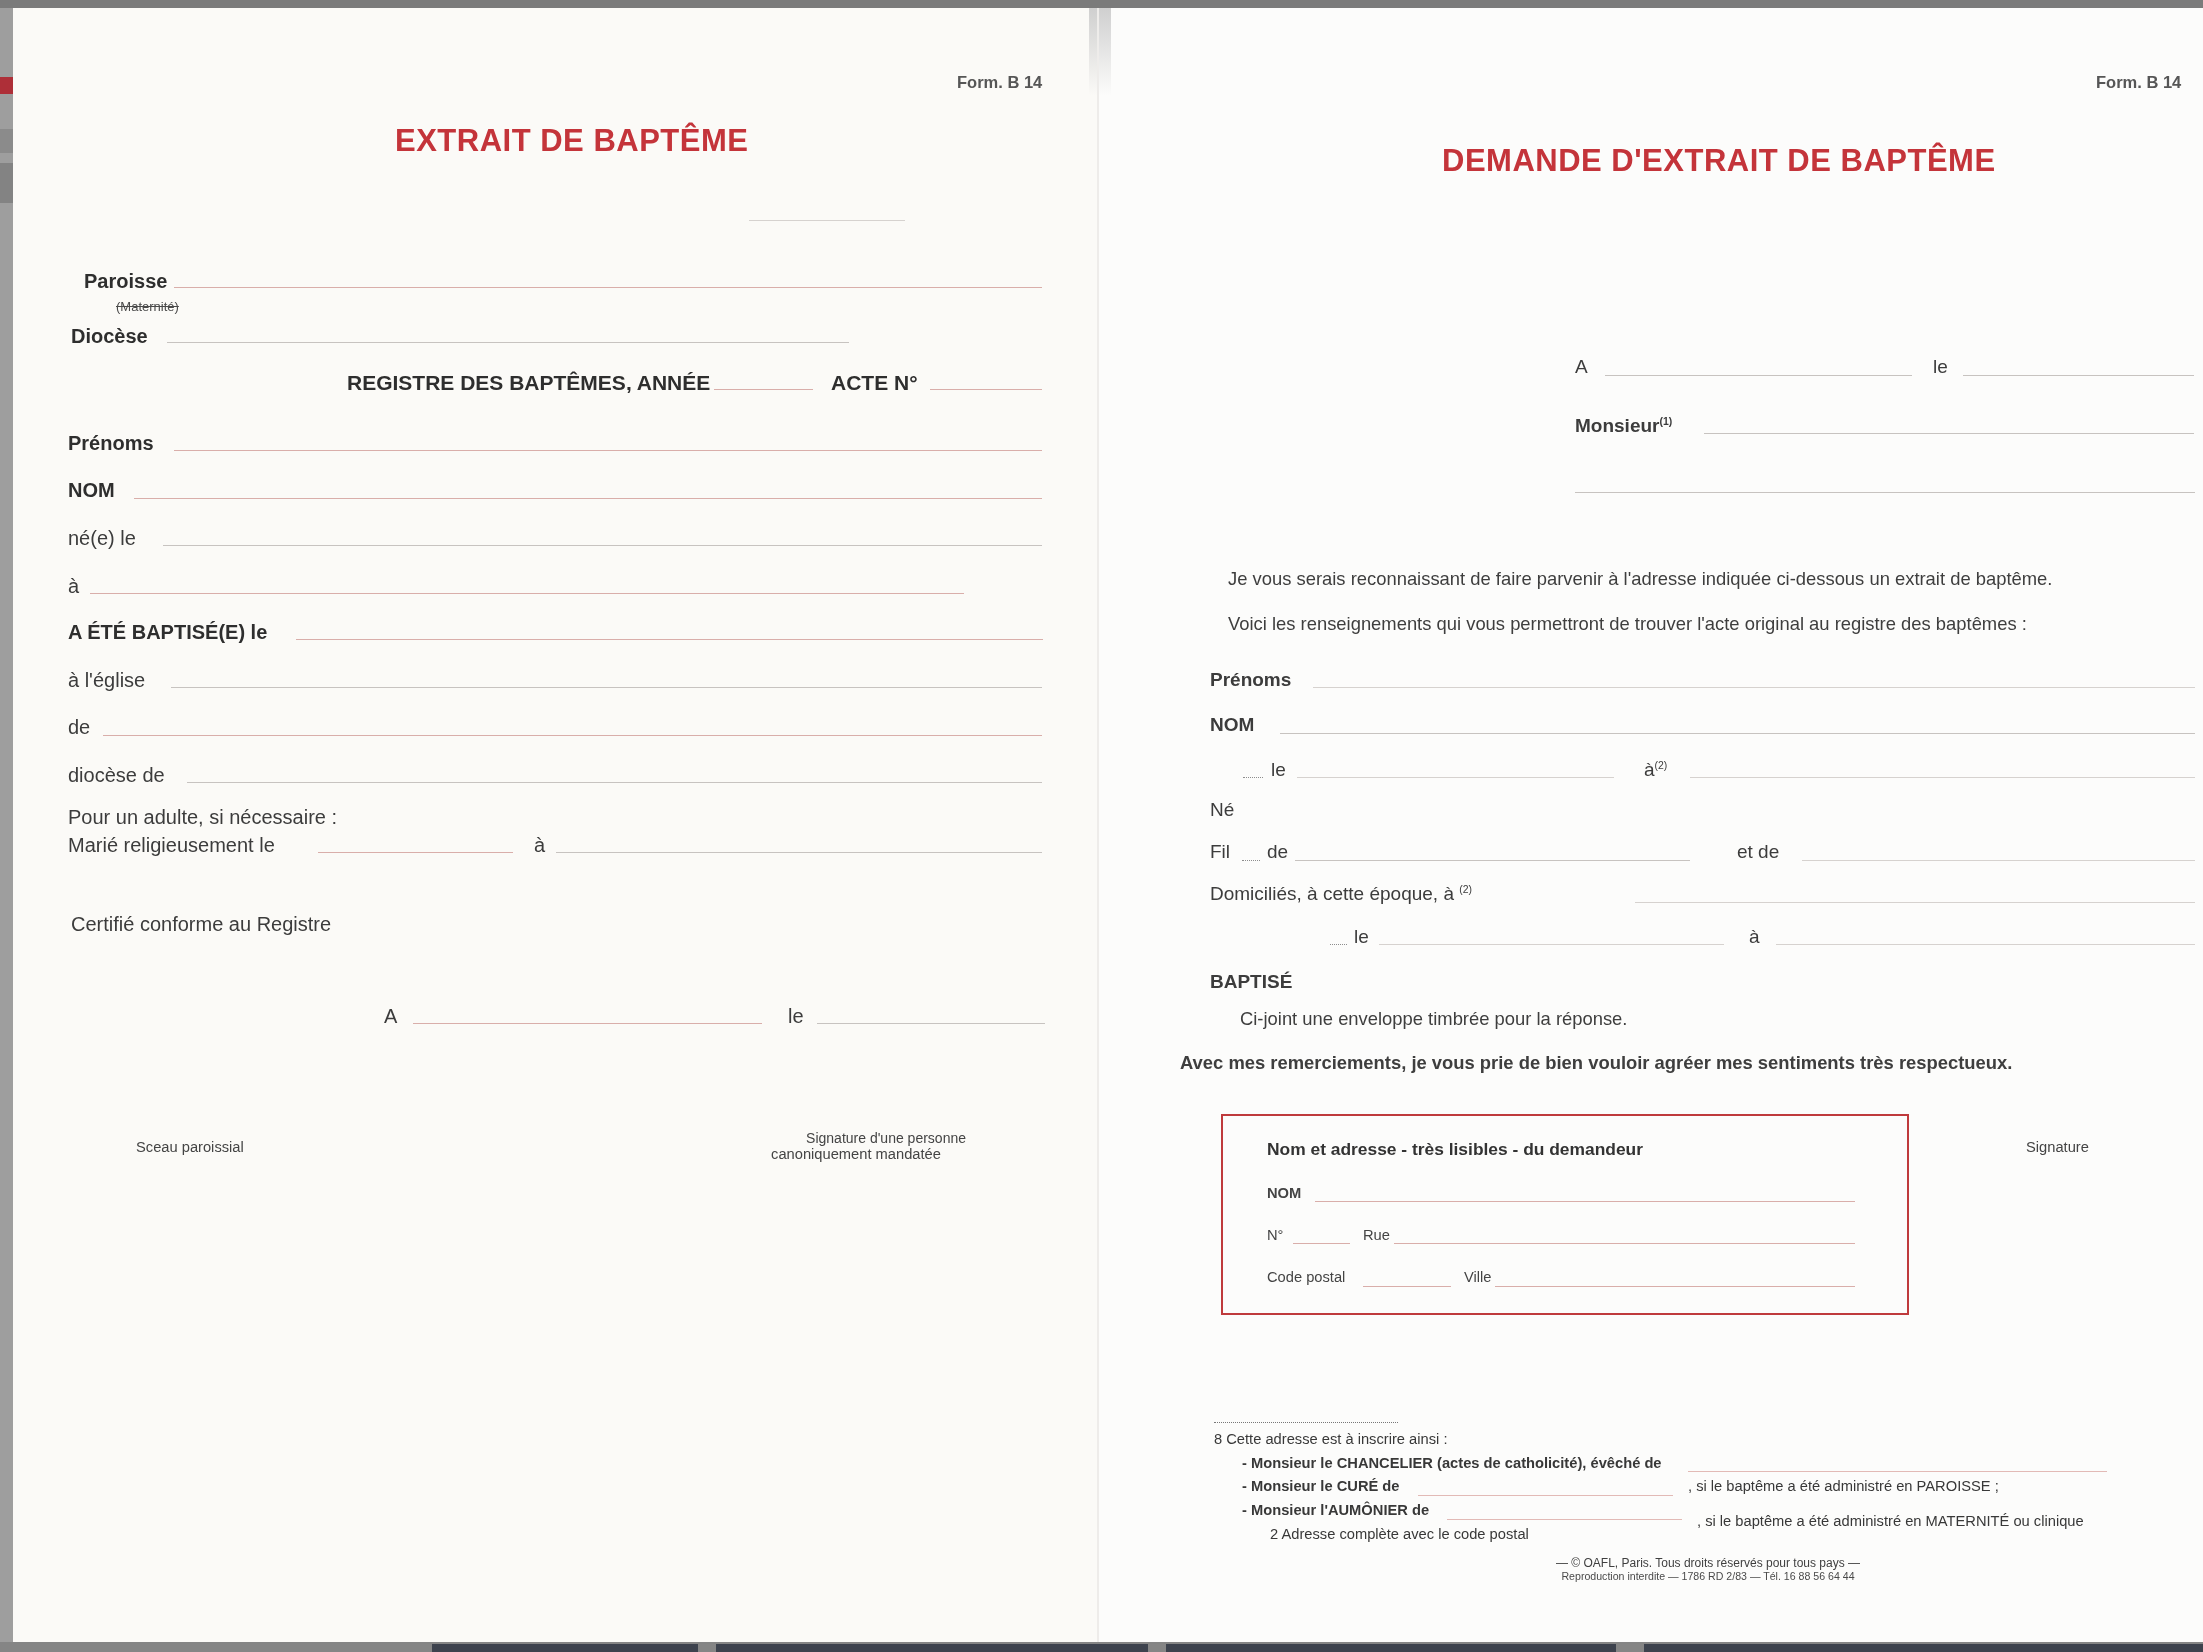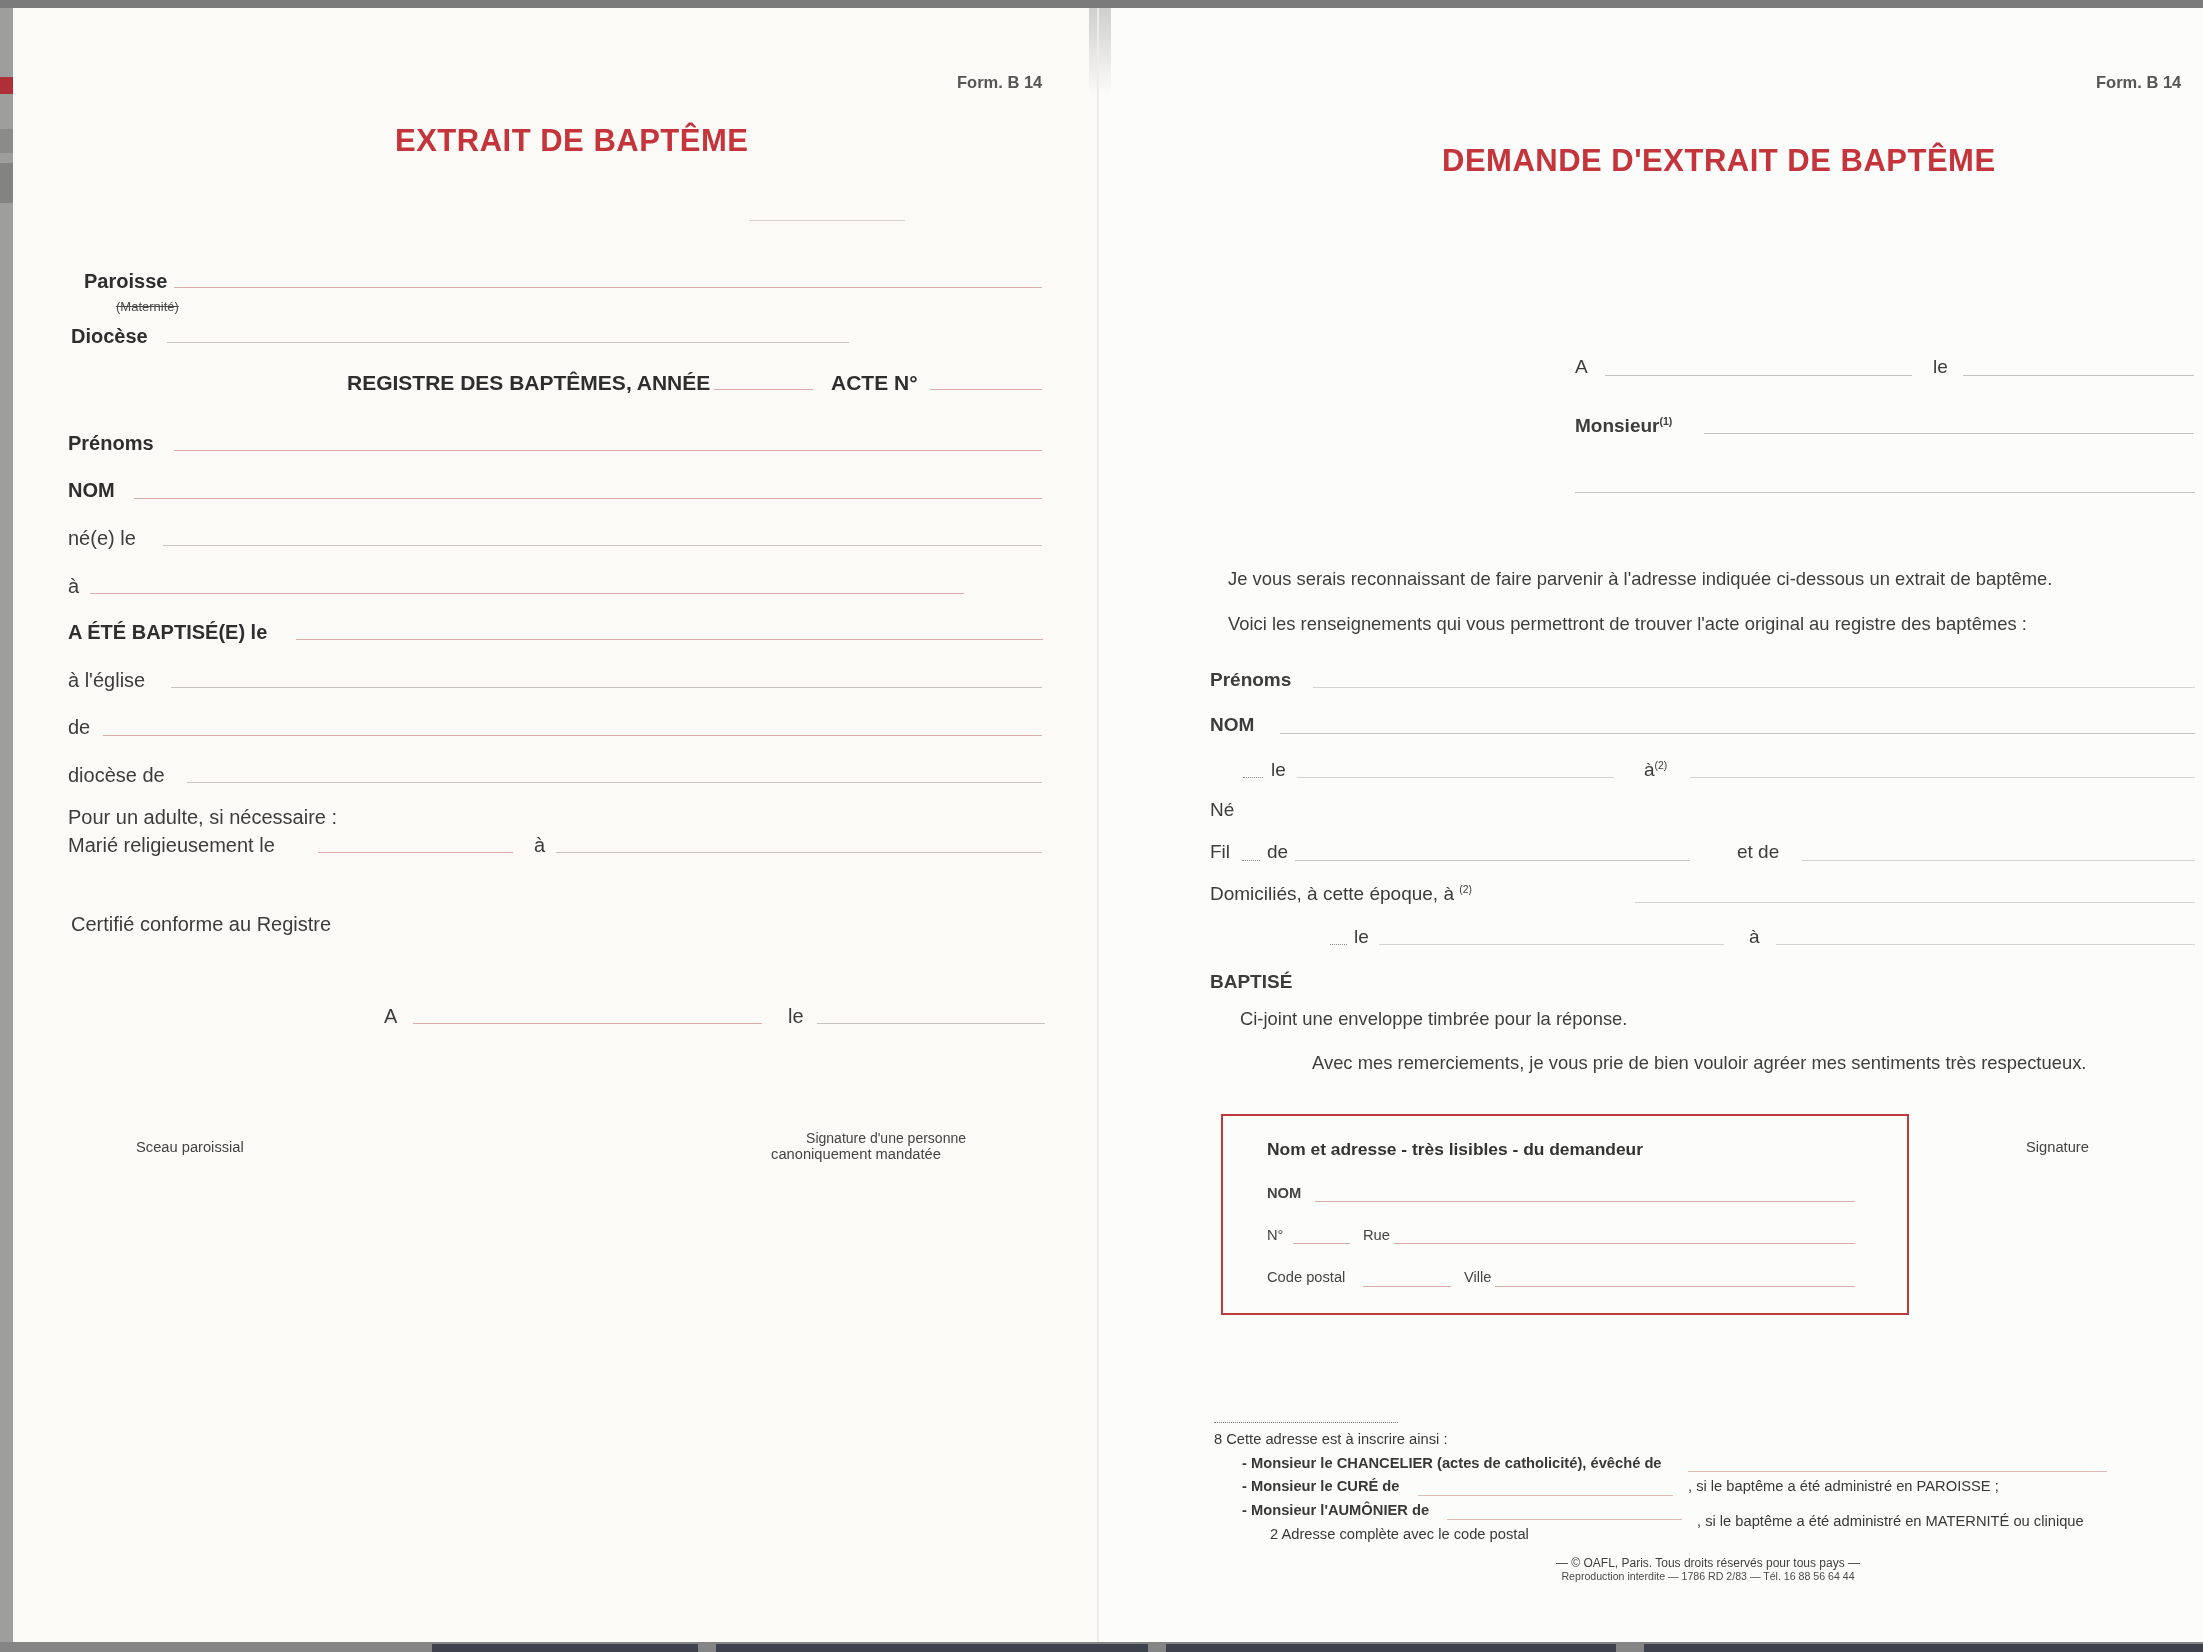"Avec mes remerciements, je vous" div.para { font-weight: none -> bold; left: 1312px -> 1180px }
